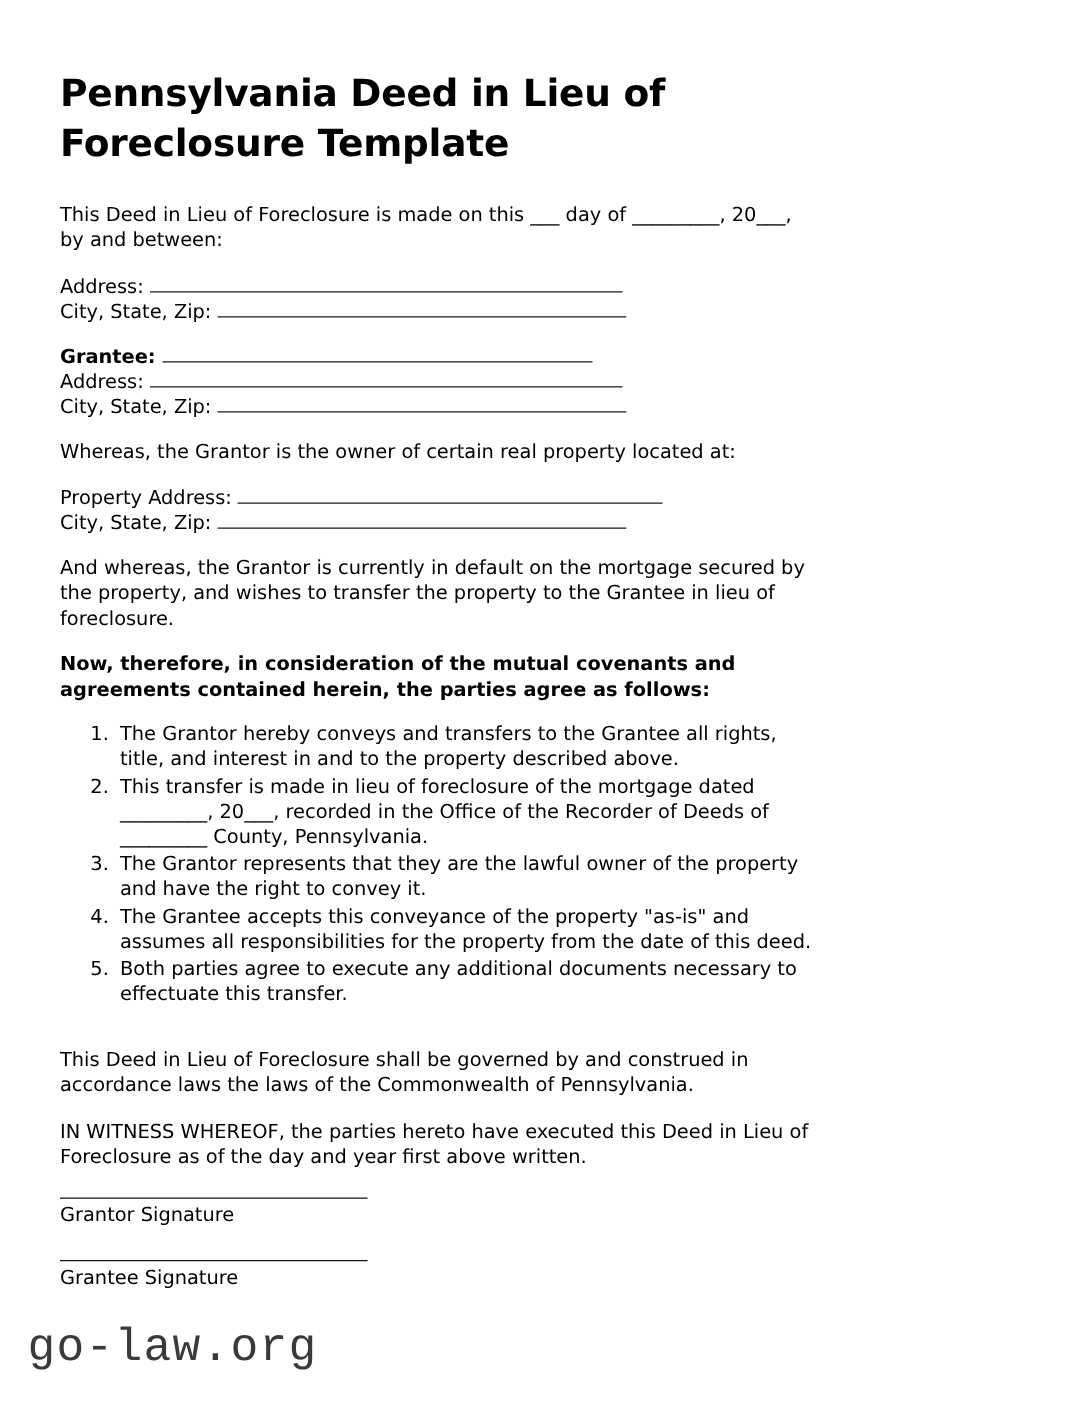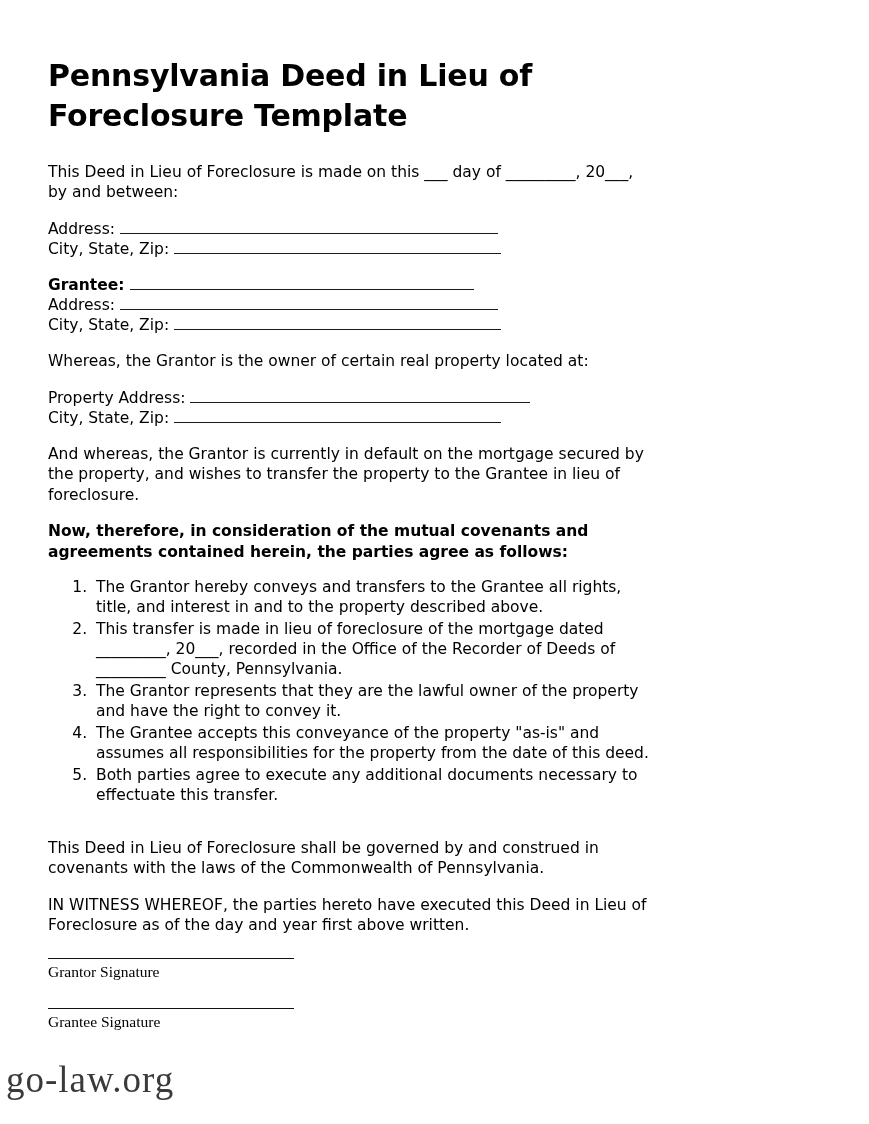"This Deed in Lieu of Foreclosure shall" p.para { text: covenants with -> accordance laws }
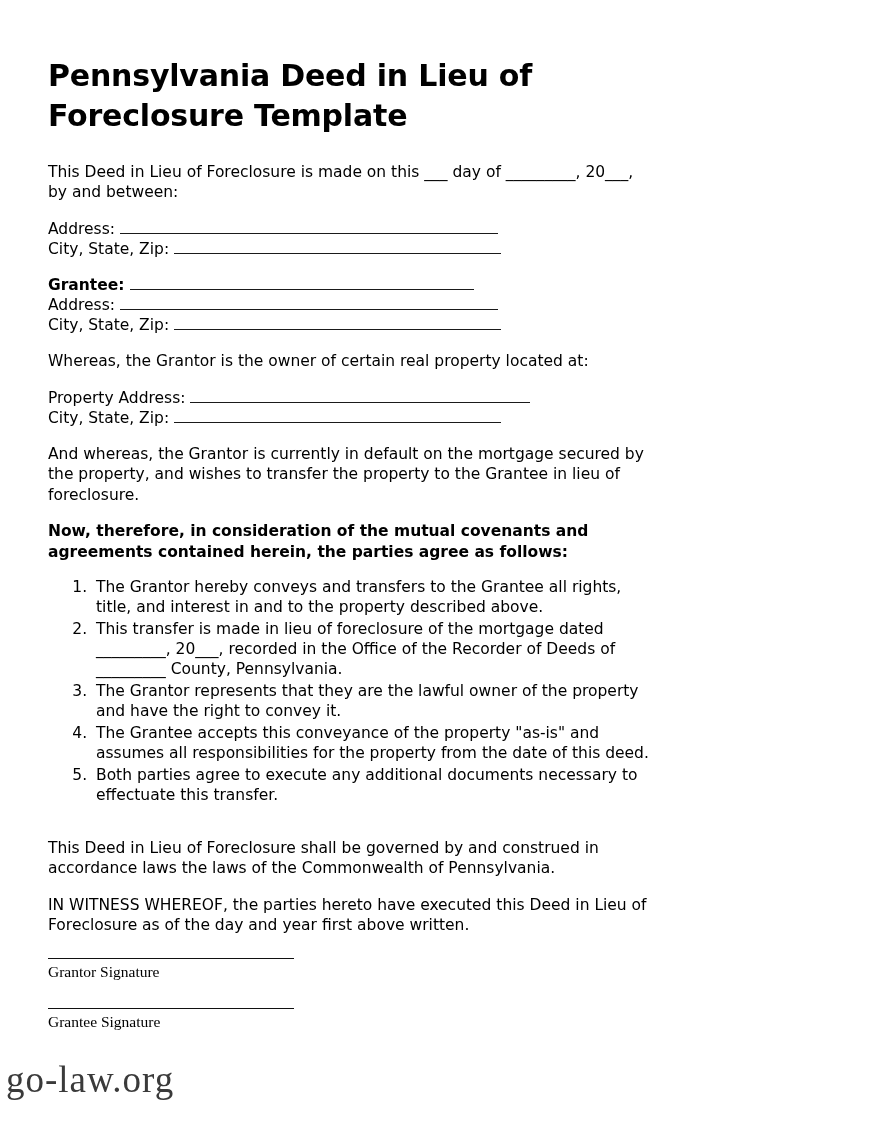"Grantor Signature" .sig-label { font-family: Liberation Serif, serif -> none }
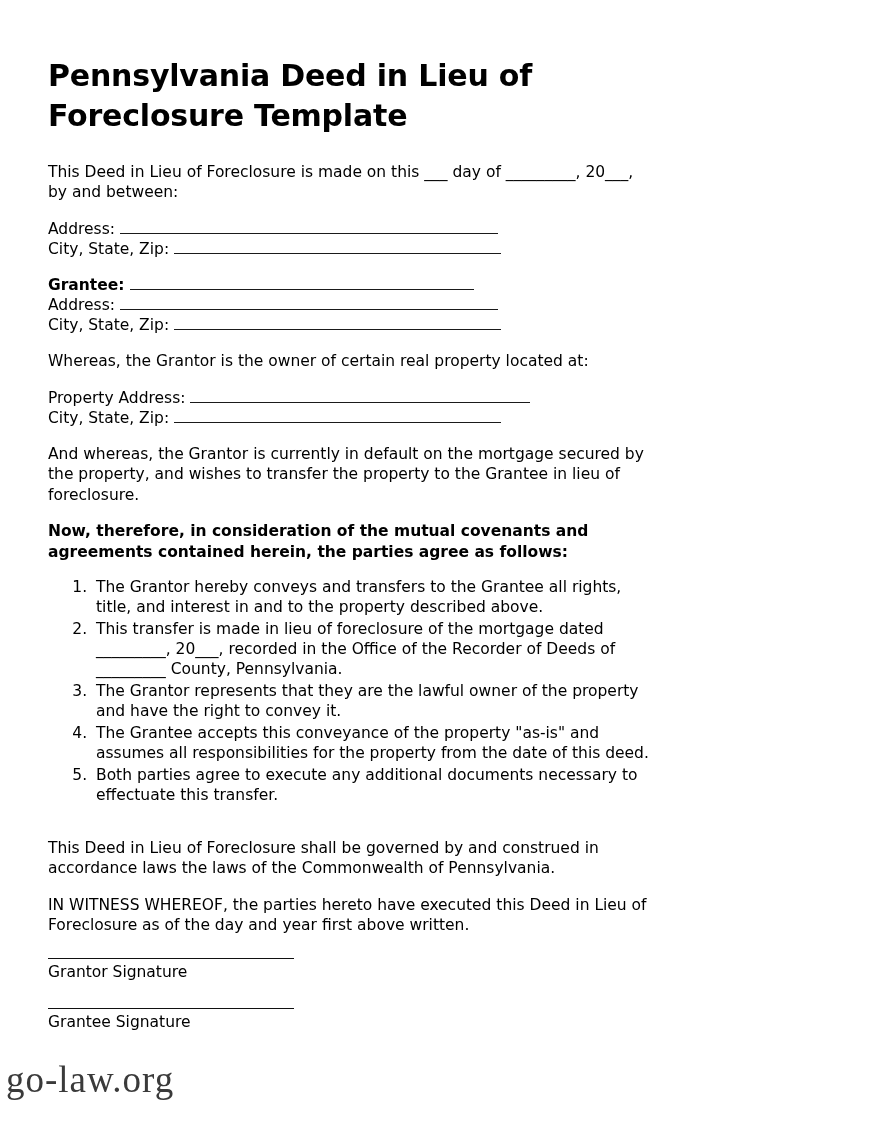"go-law.org" .watermark { font-family: Liberation Serif, serif -> Liberation Mono, monospace; left: 6px -> 22px }
